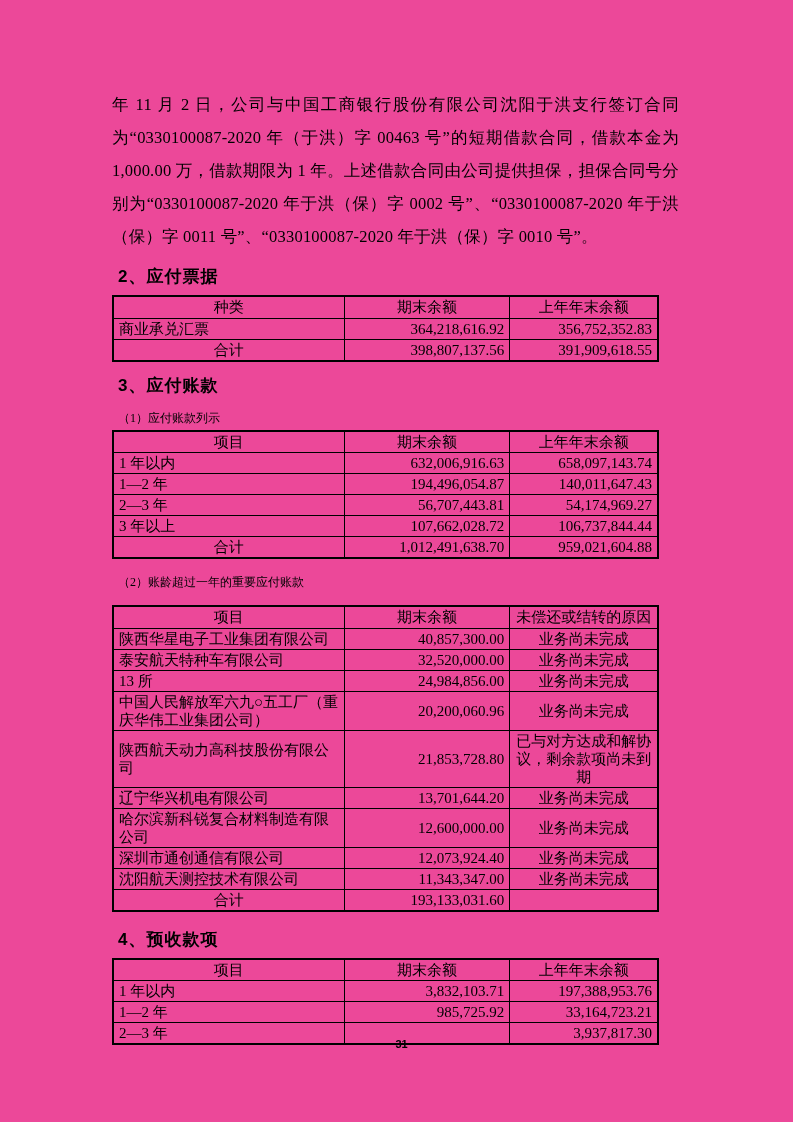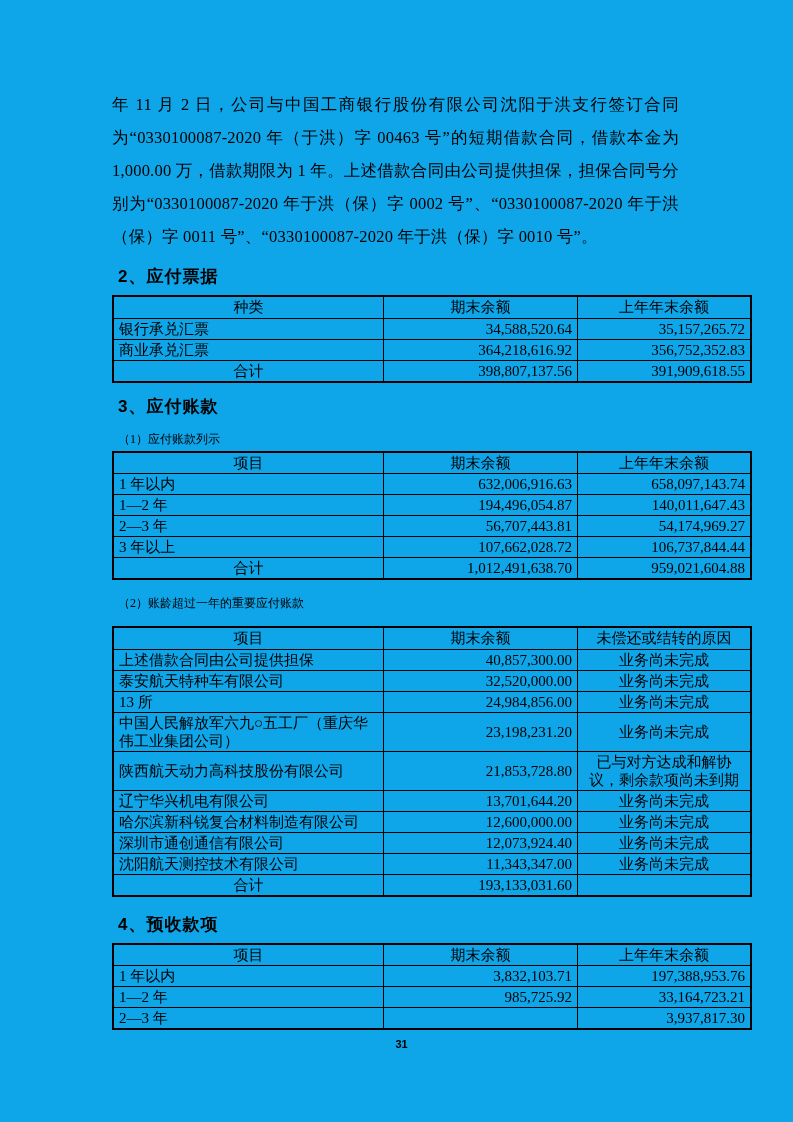"年 11 月 2" .page { background: #0ea5e9 -> #ec4899 }
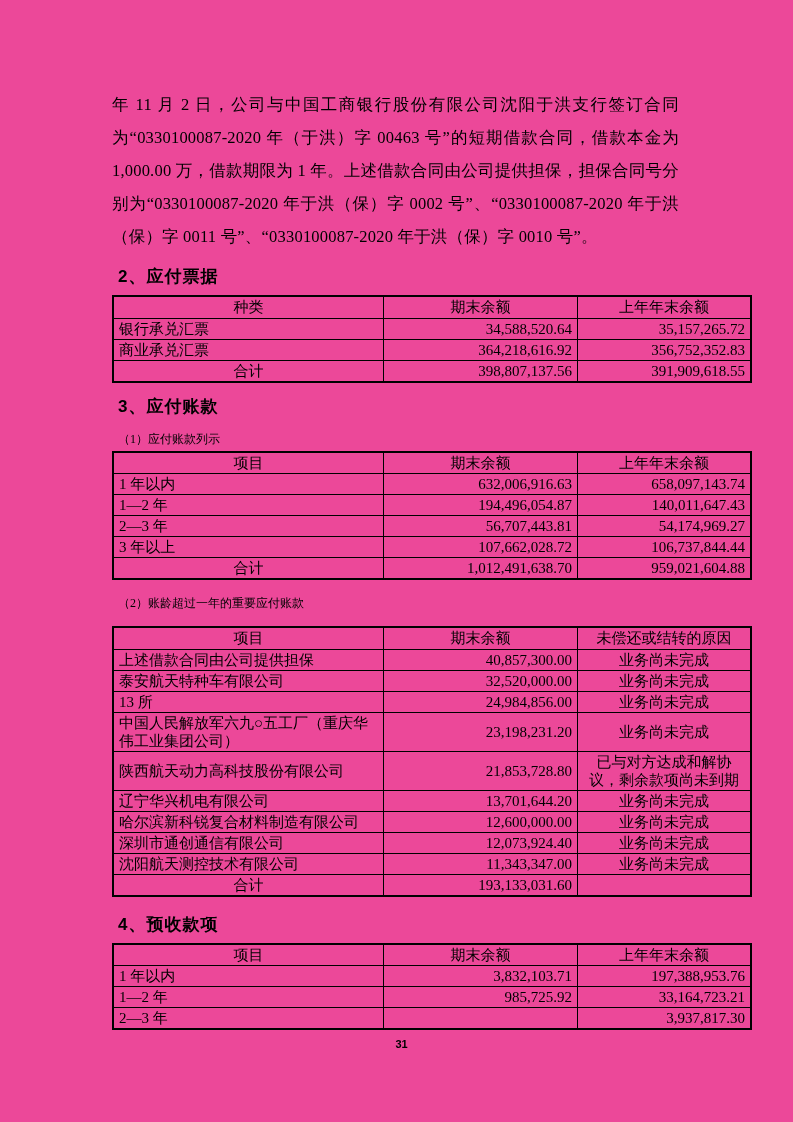"种类" table.tbl { width: 640px -> 547px }
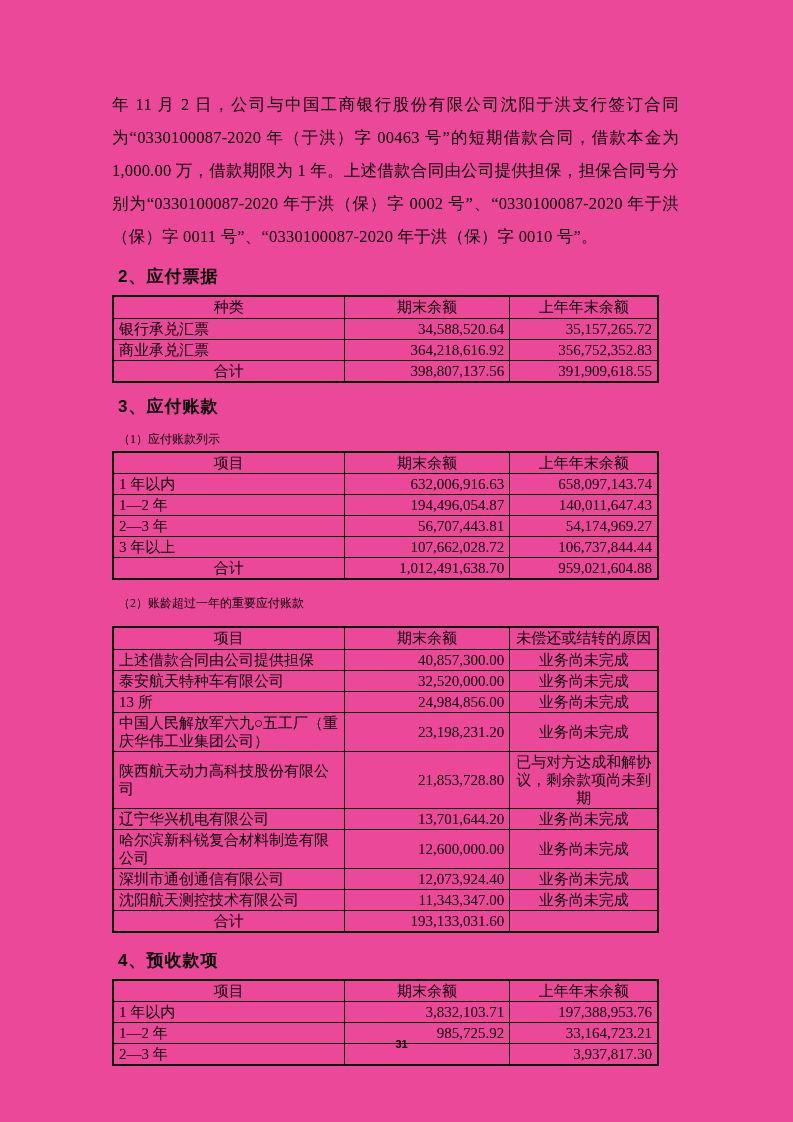"银行承兑汇票" tr { html: <tr> <td>银行承兑汇票</td> <td>34,588,520.64</td> <td>35,157,265.72</td> </tr> -> none }
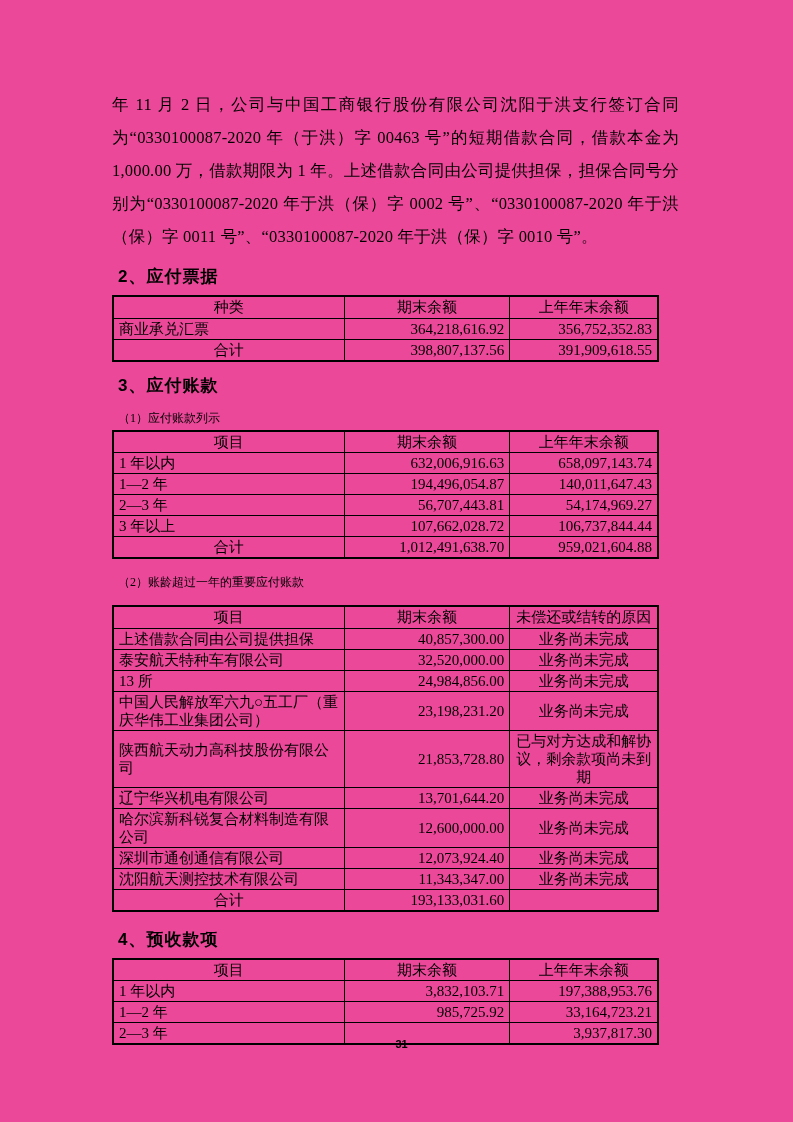"上述借款合同由公司提供担保" td.l { text: 上述借款合同由公司提供担保 -> 陕西华星电子工业集团有限公司 }
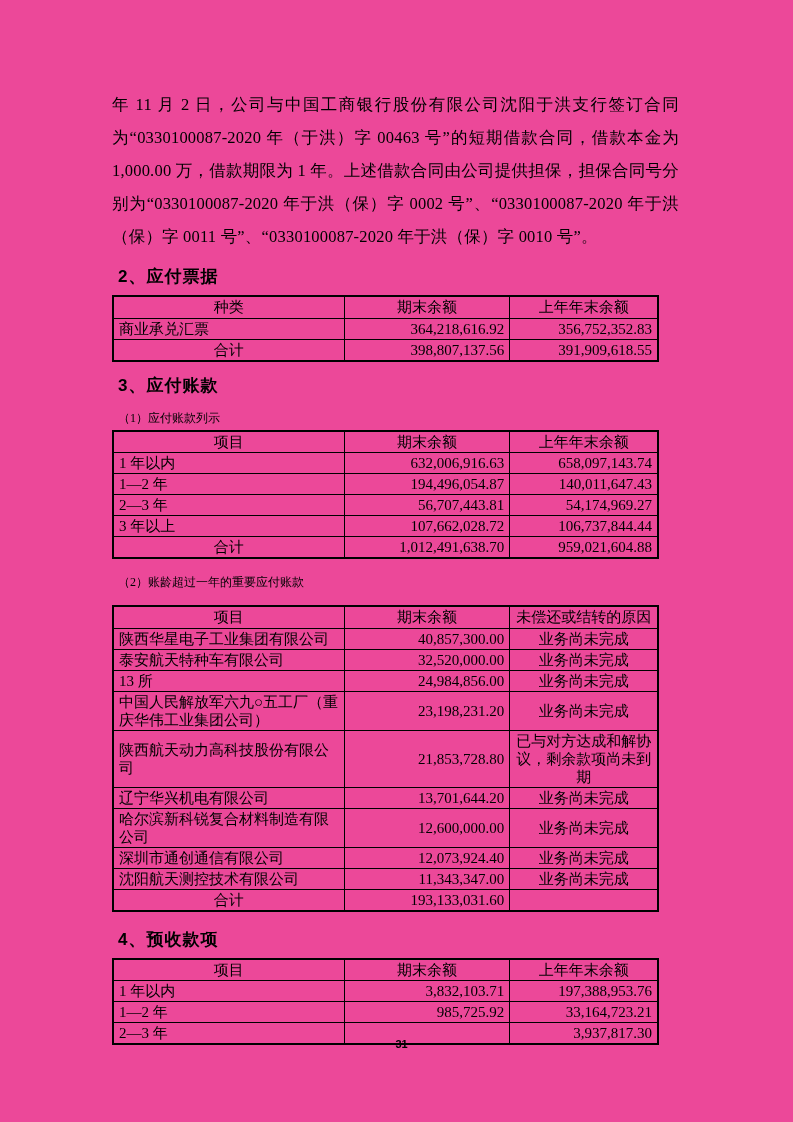"23,198,231.20" td.r { text: 23,198,231.20 -> 20,200,060.96 }
